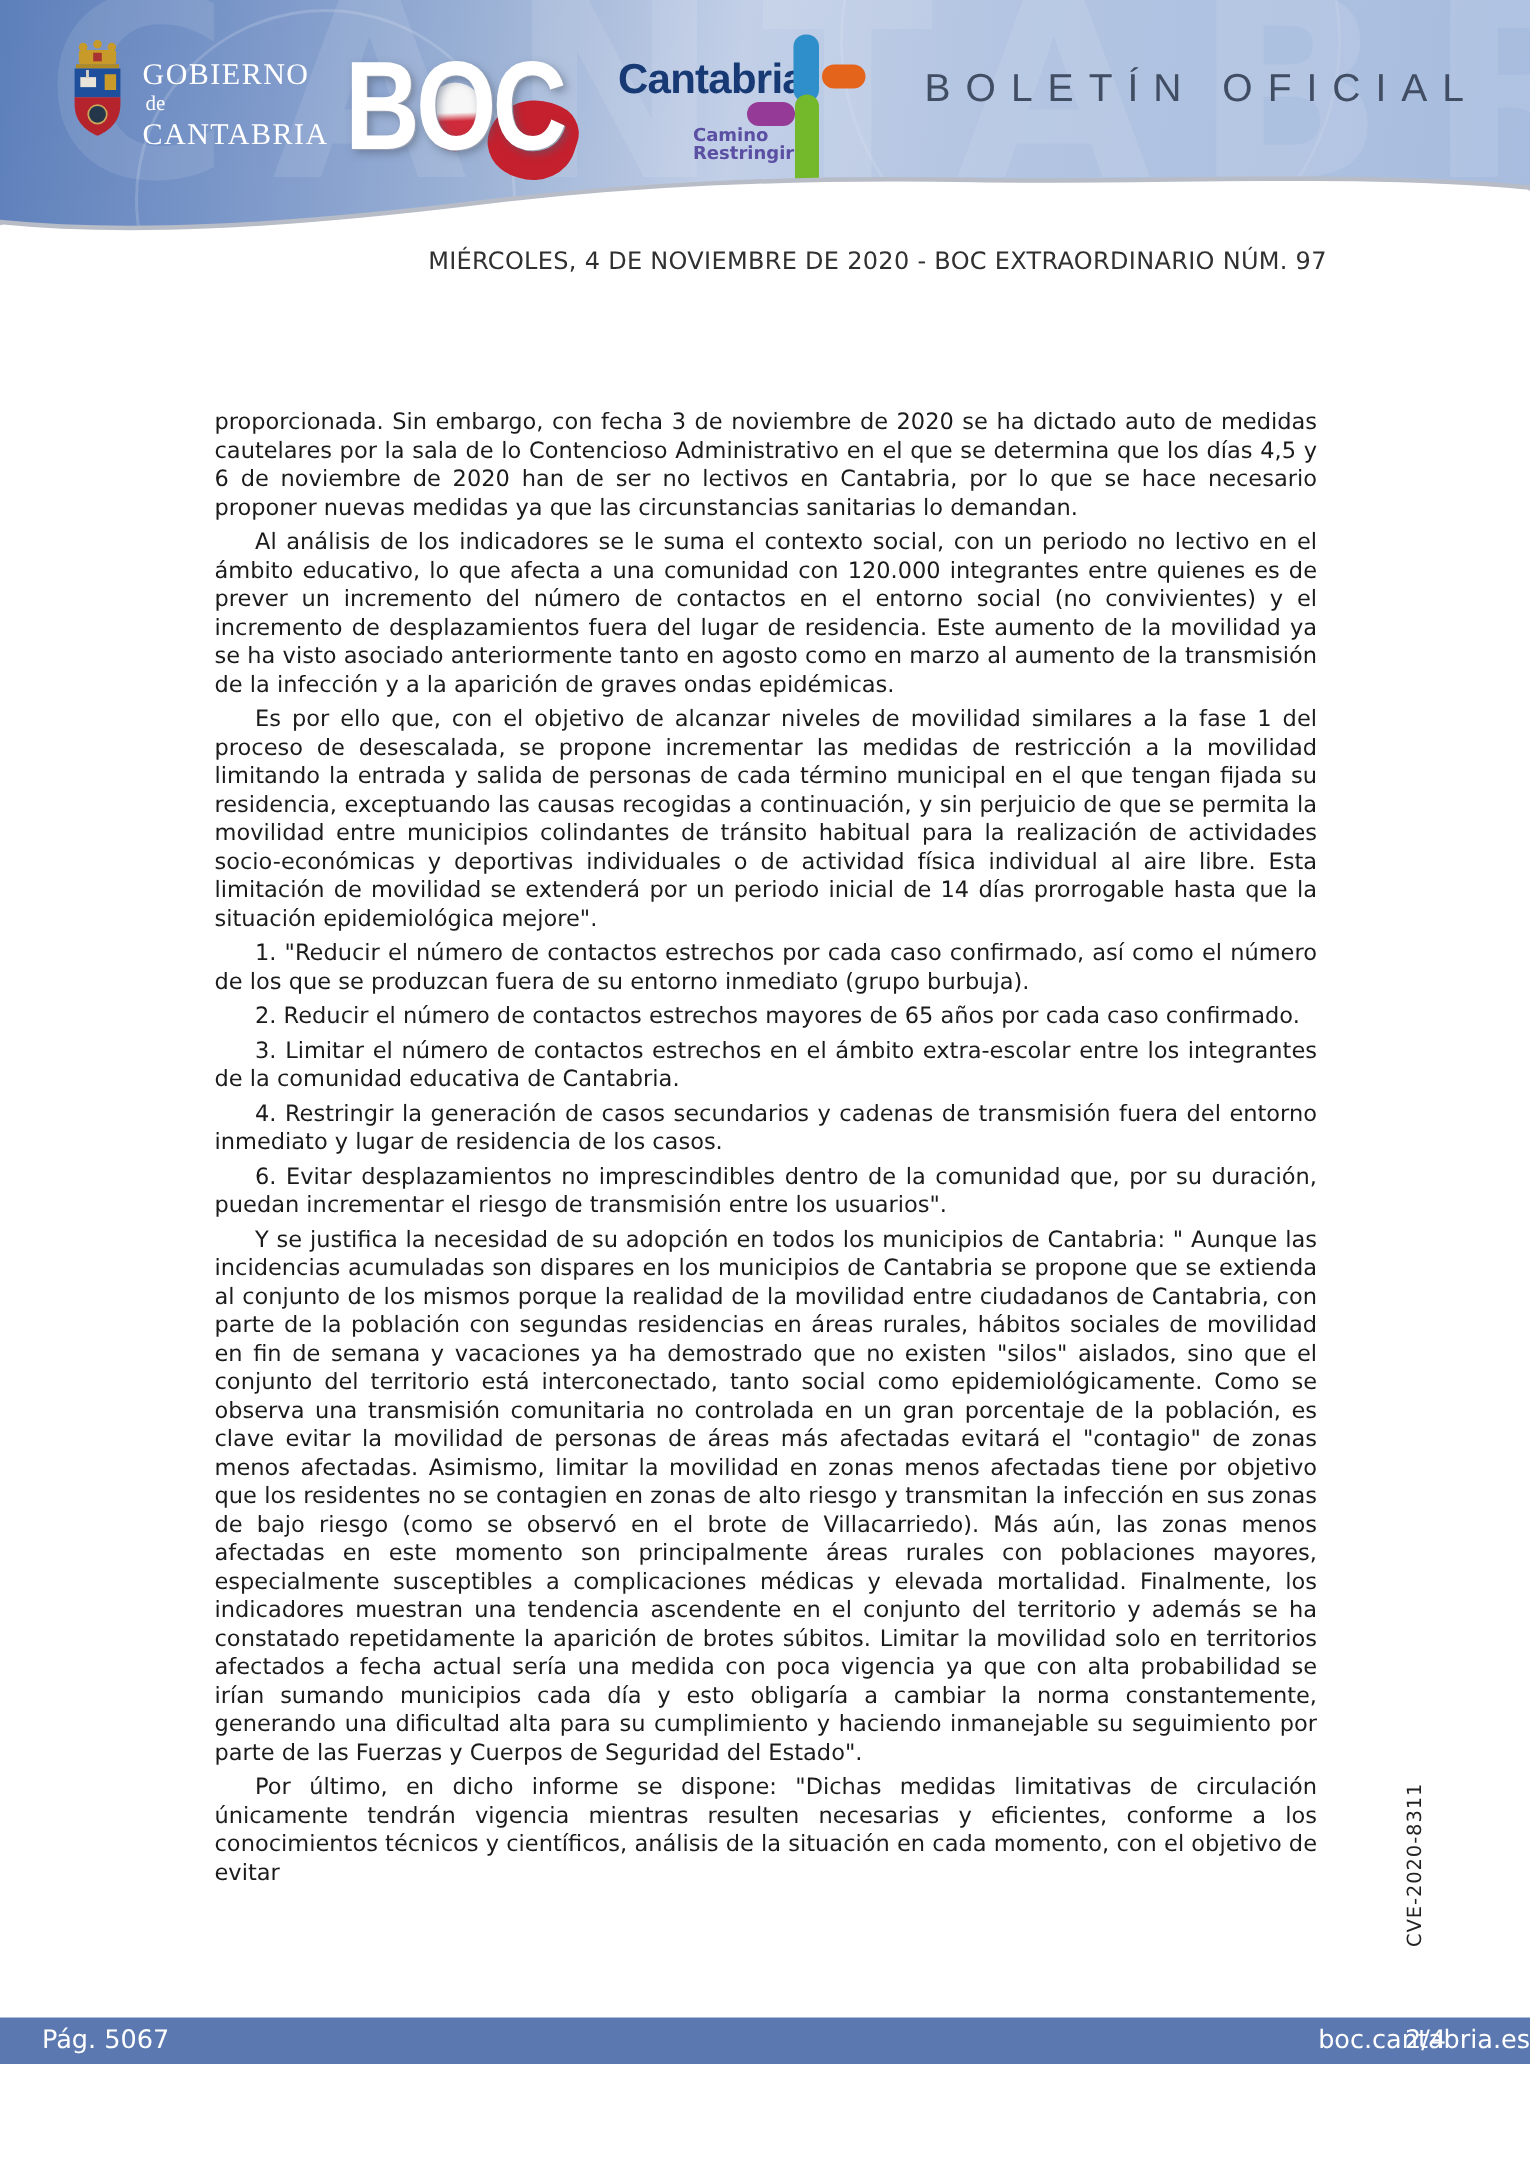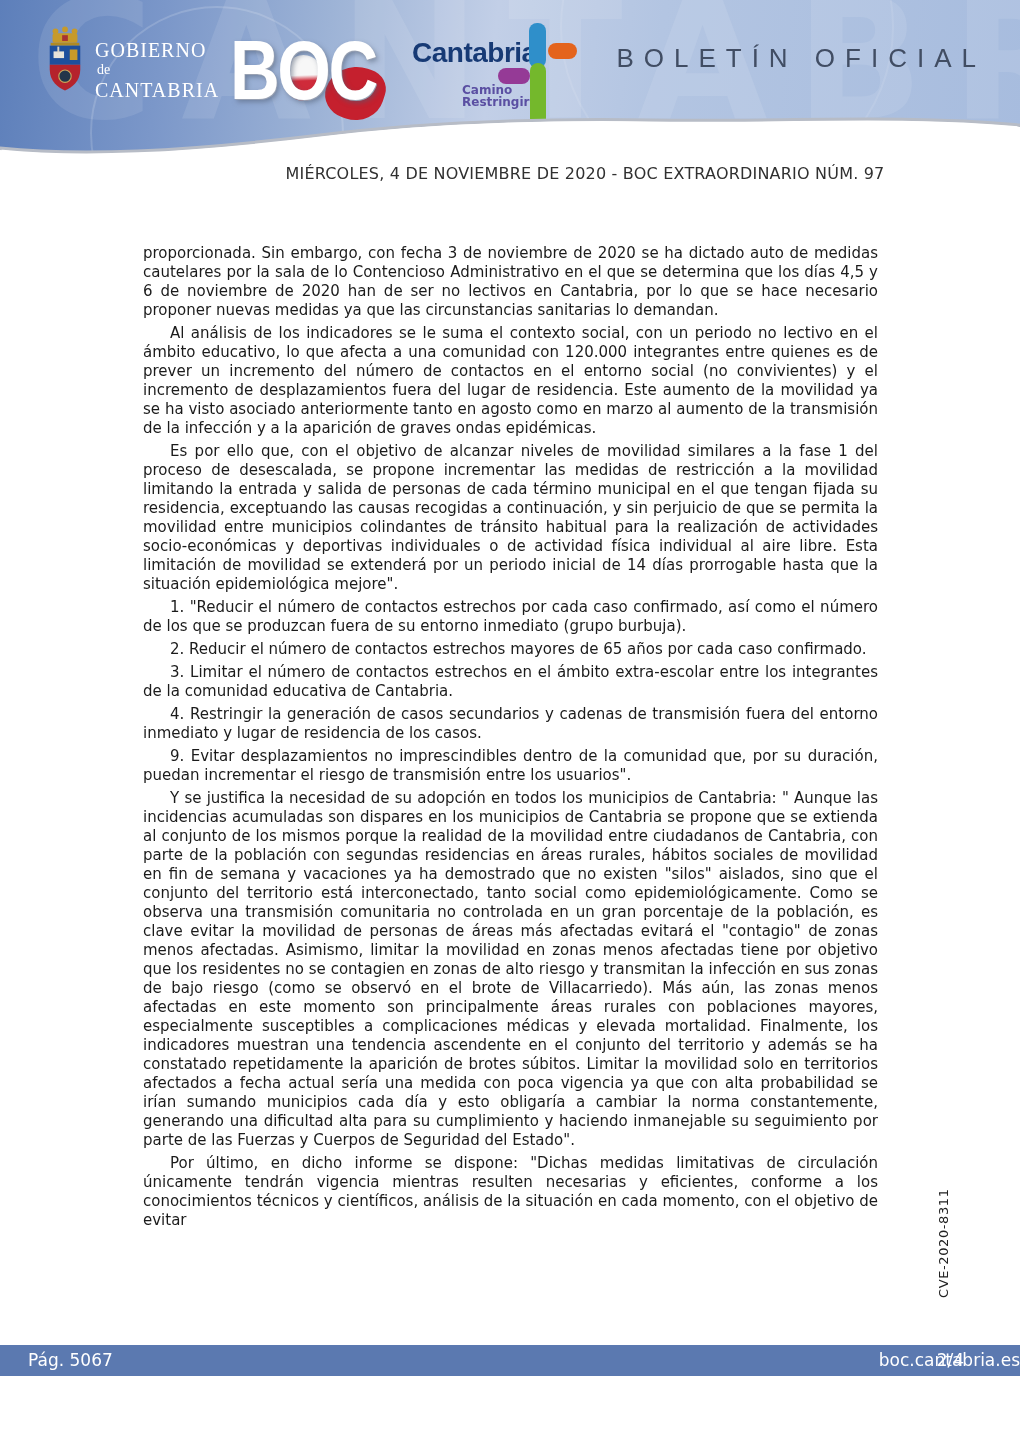"proporcionada. Sin embargo, con fecha" .doc-body { top: 244px -> 272px }
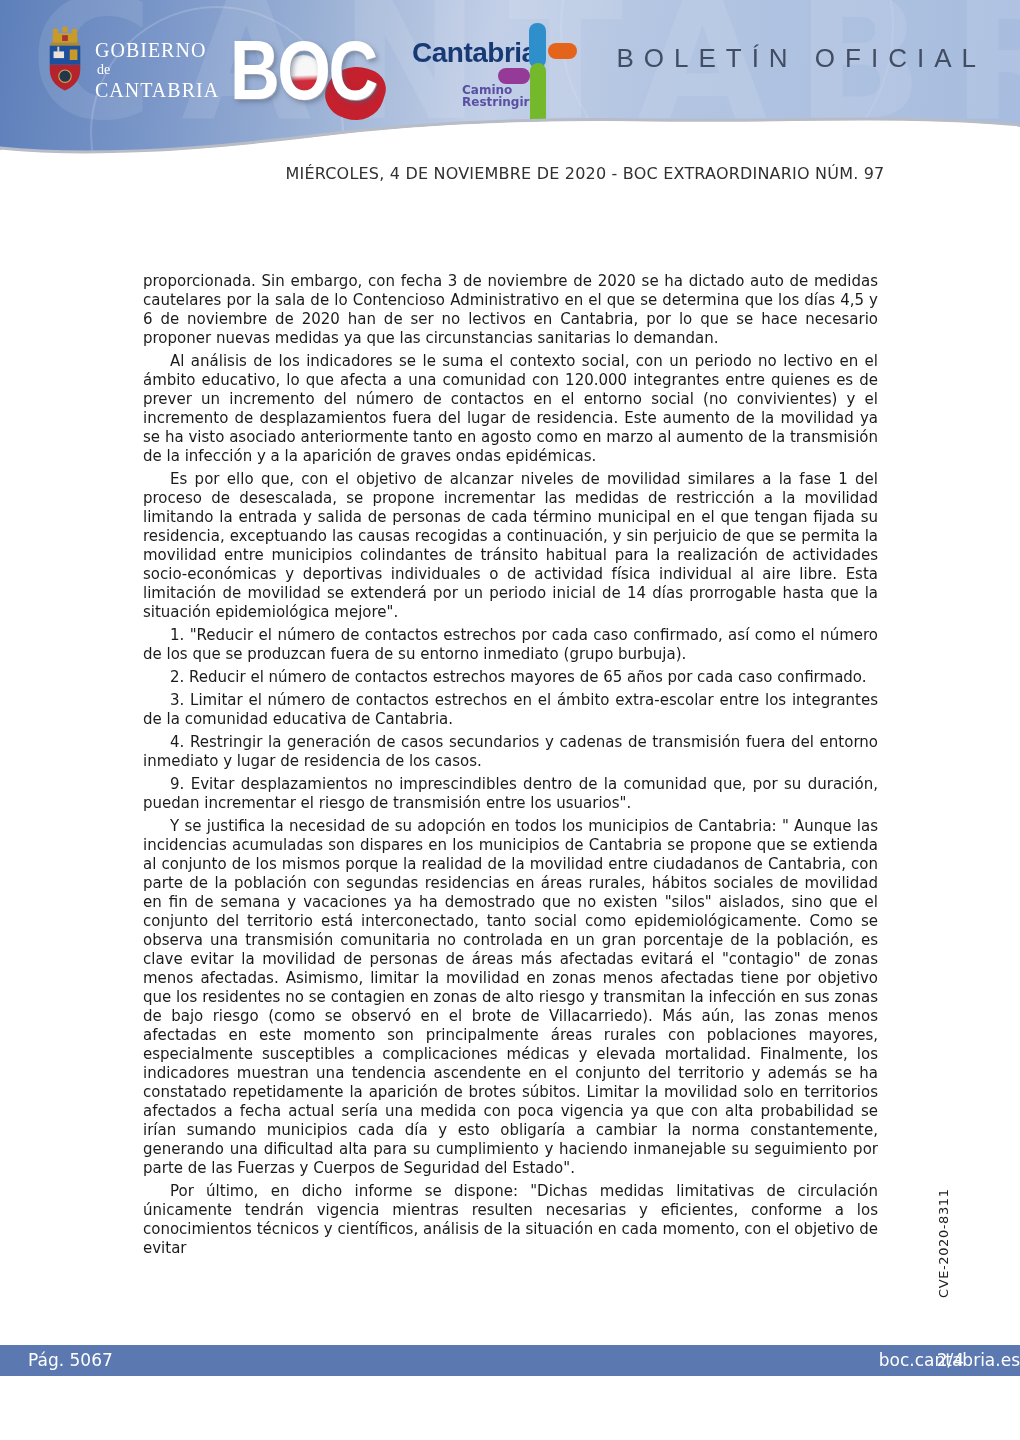"9. Evitar desplazamientos no" p.para { text: 9 -> 6 }
